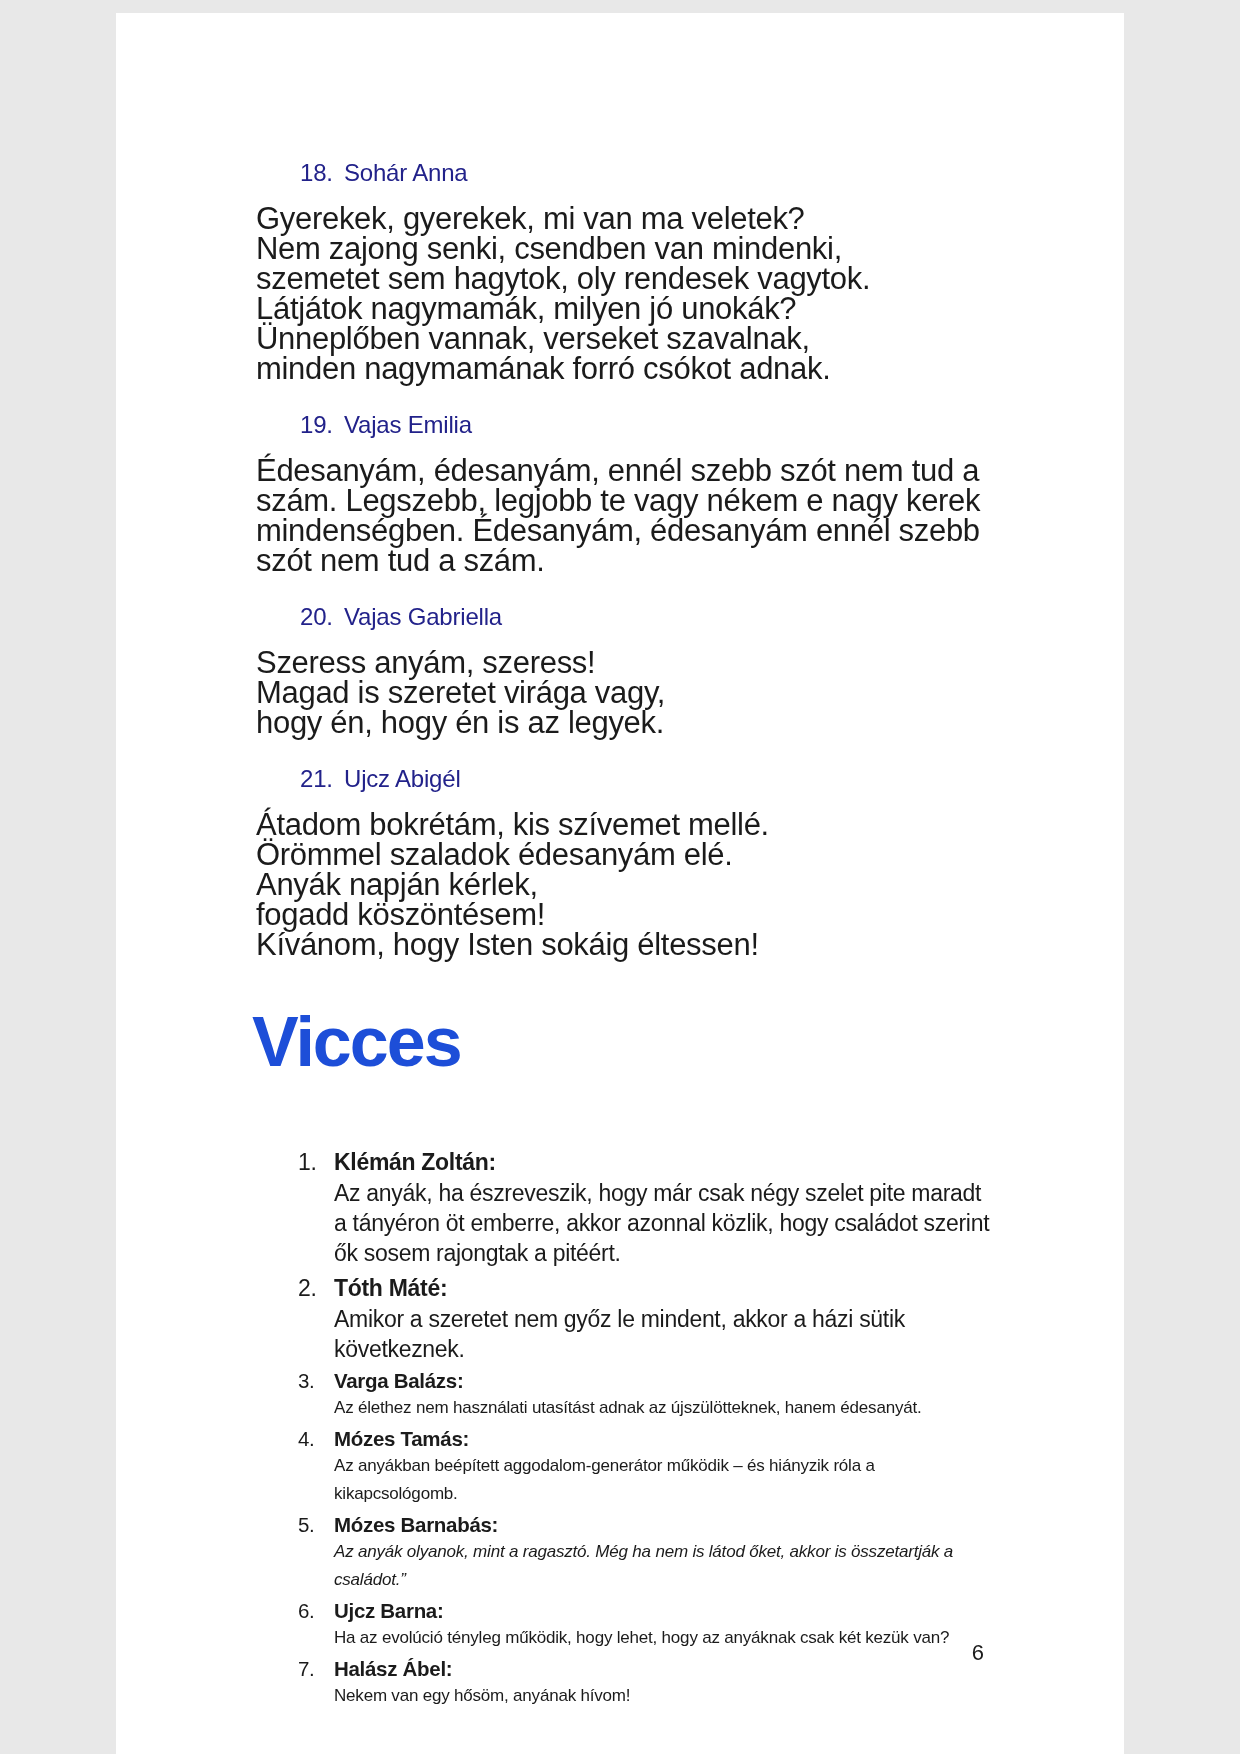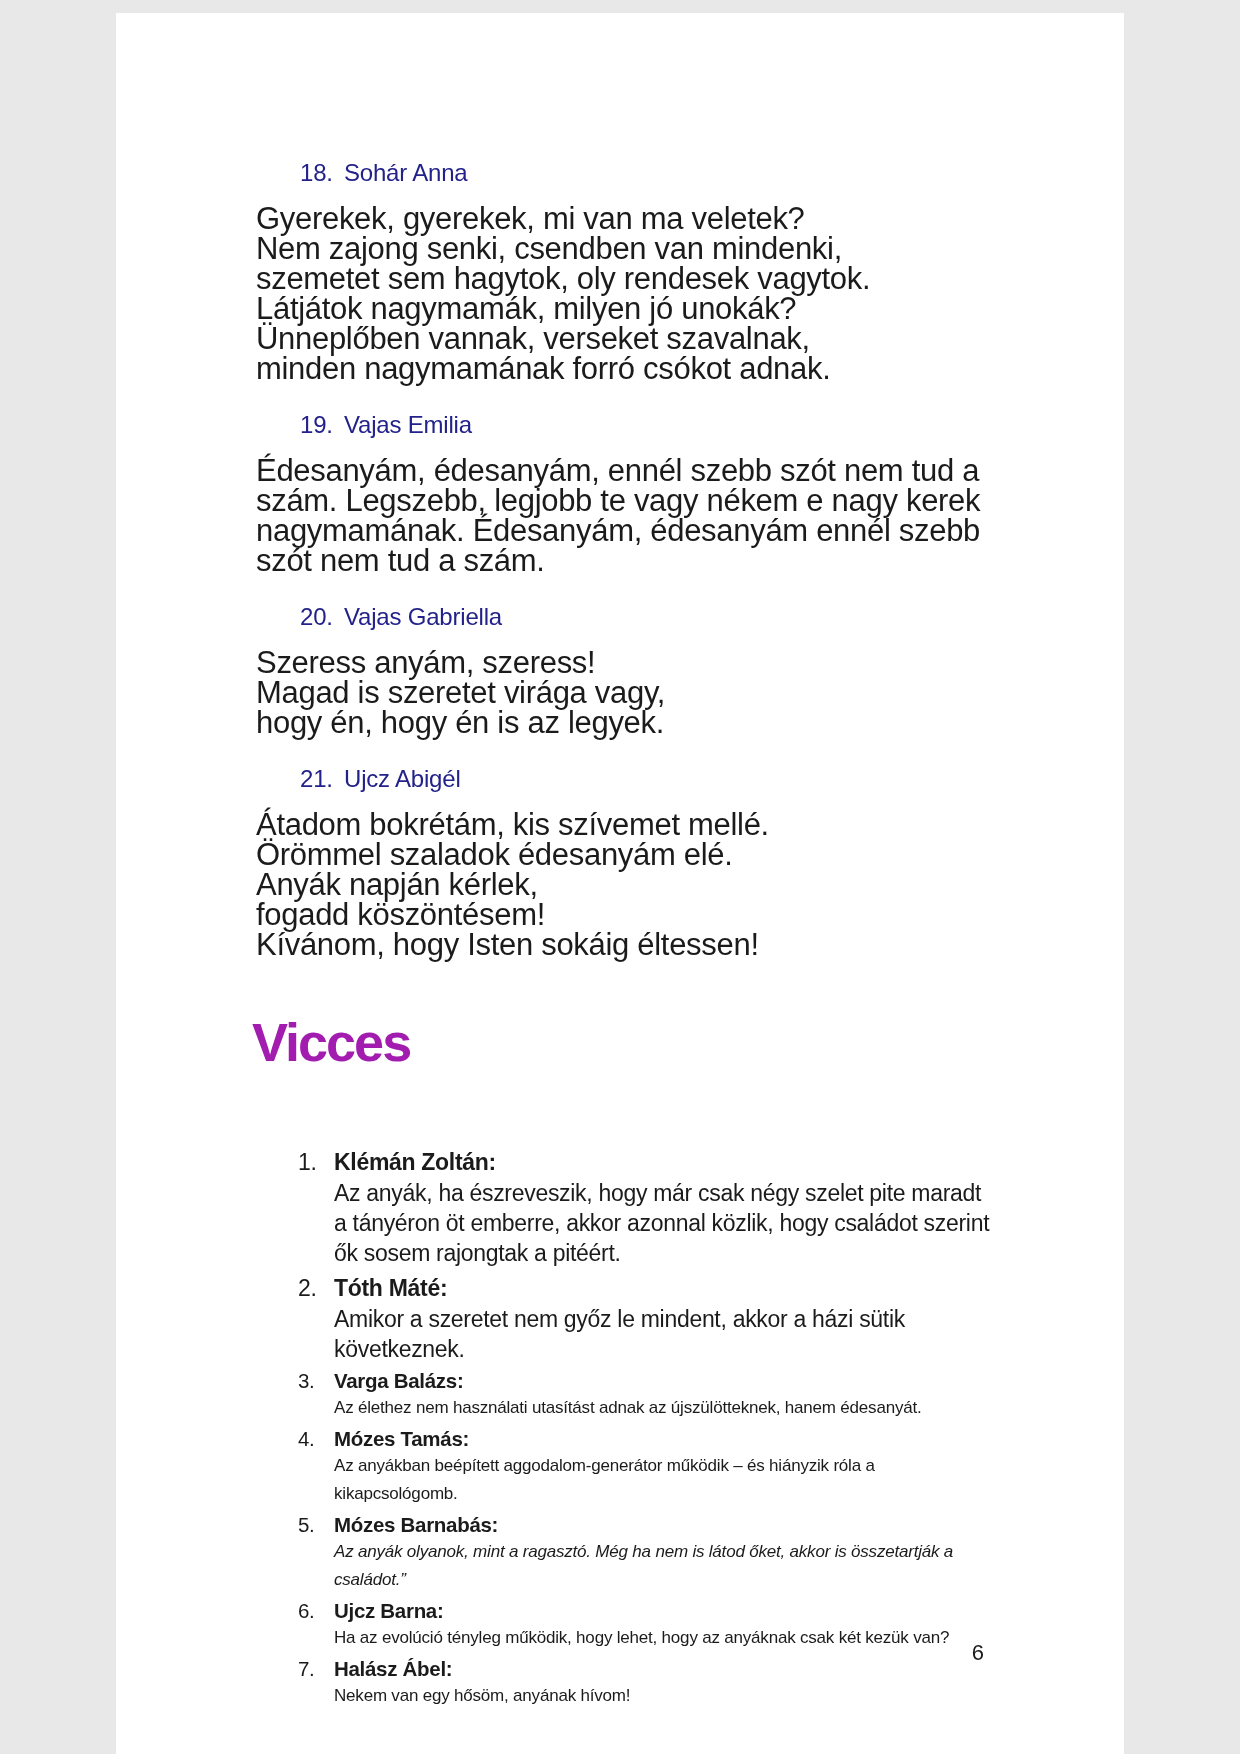"Édesanyám, édesanyám, ennél szebb szót" p.para { text: nagymamának -> mindenségben }
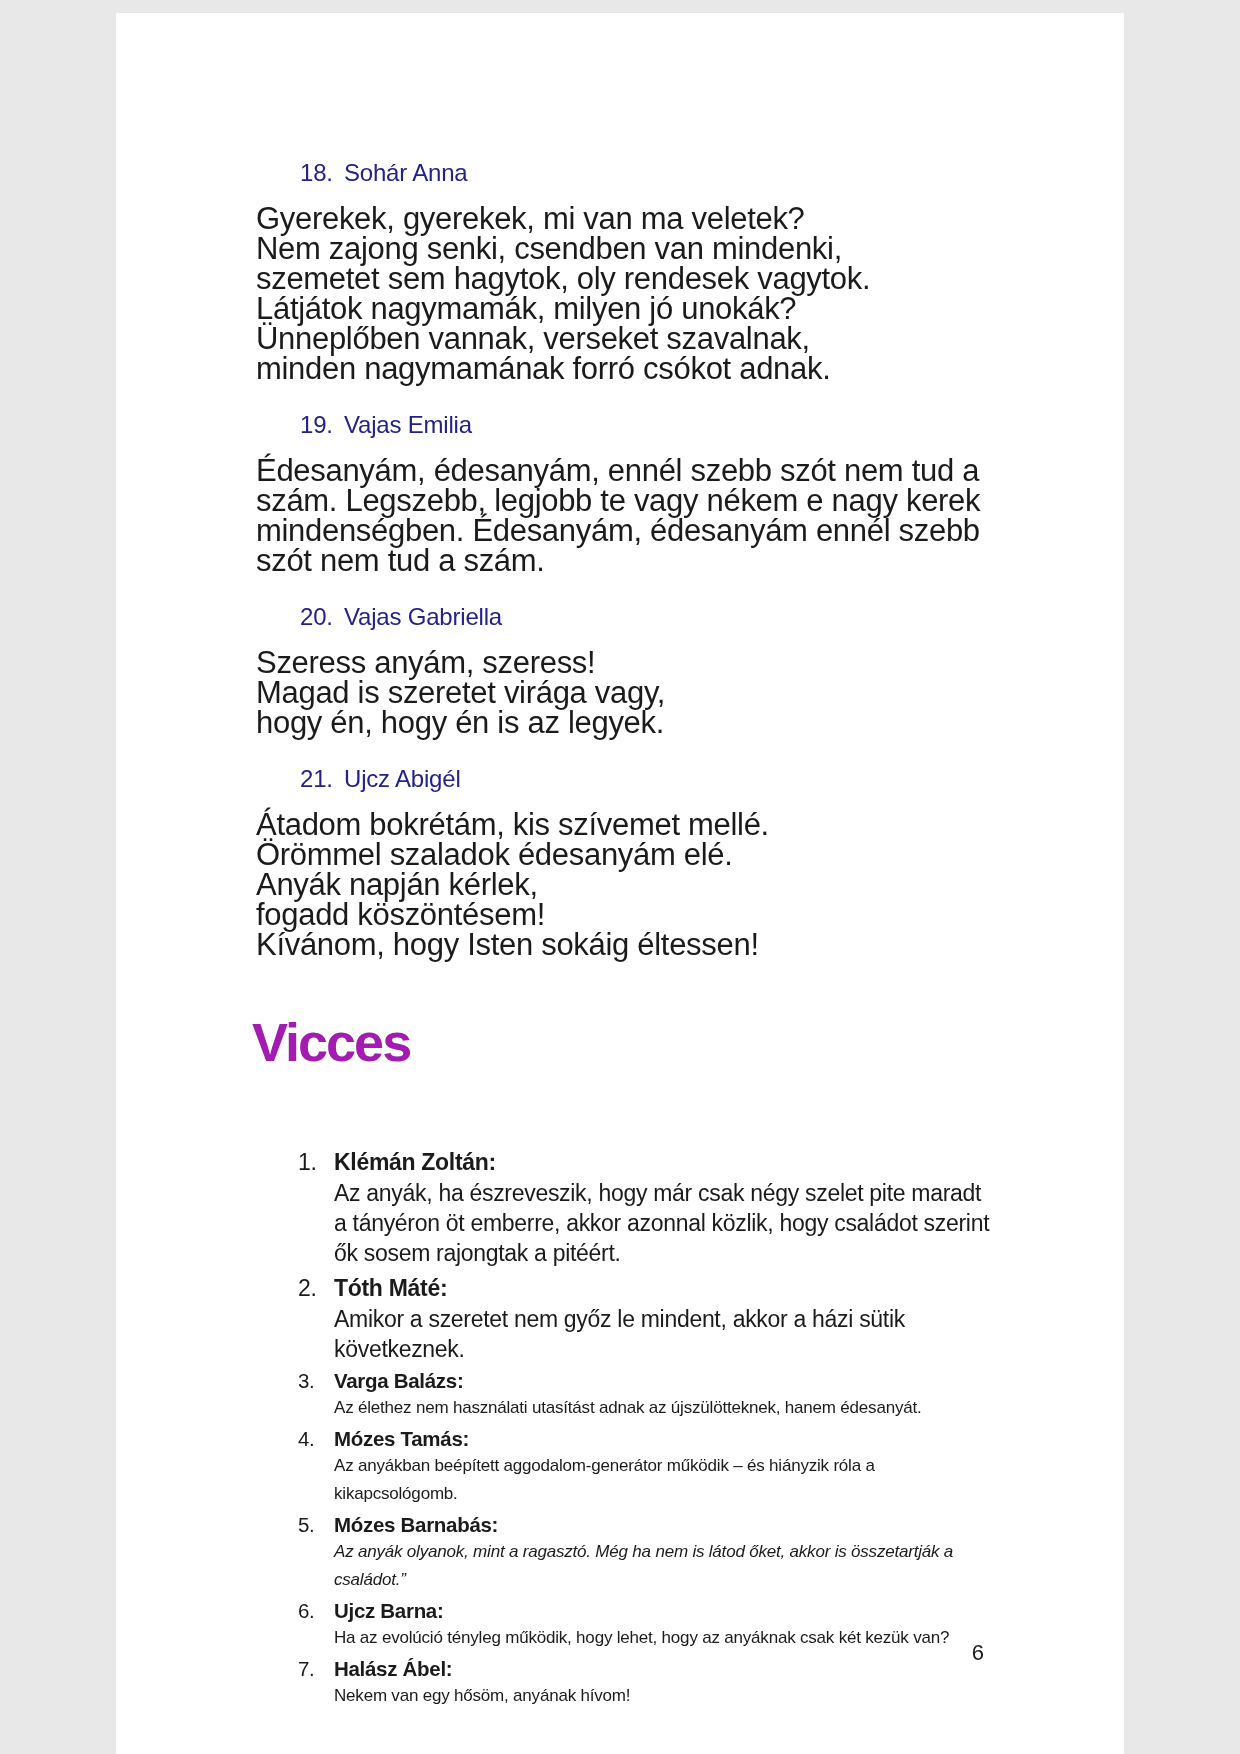"Vicces" .big-title { color: #a21caf -> #1d4ed8; font-size: 54px -> 70px }
